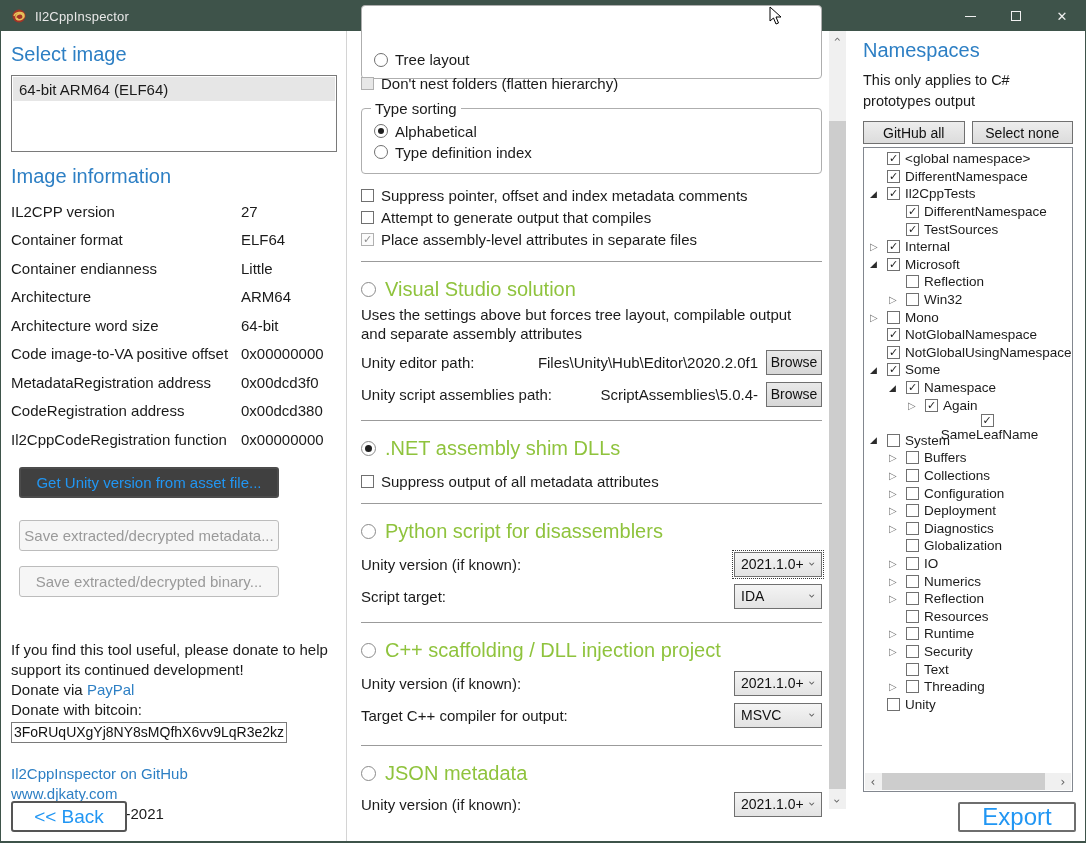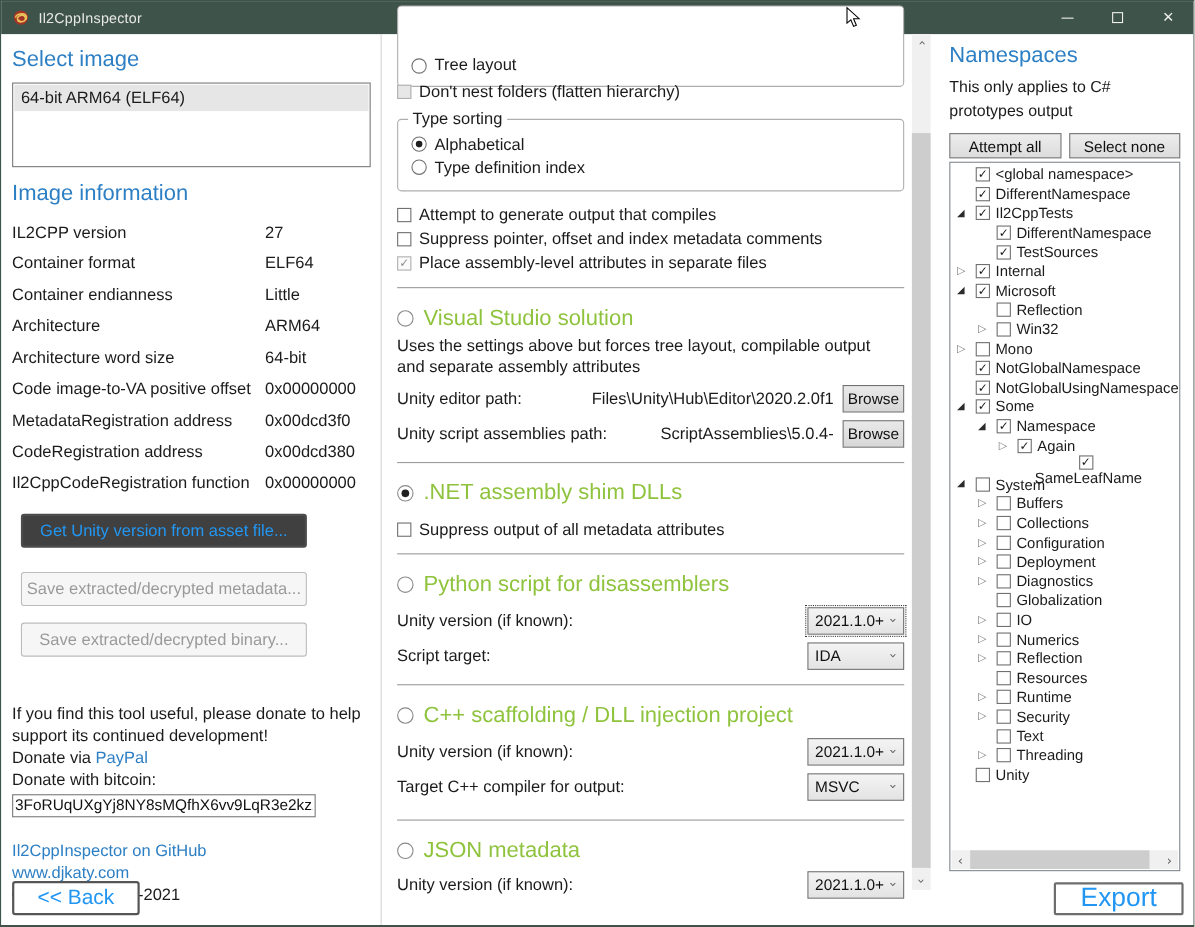"Attempt all" button.ns-btn { text: Attempt -> GitHub }
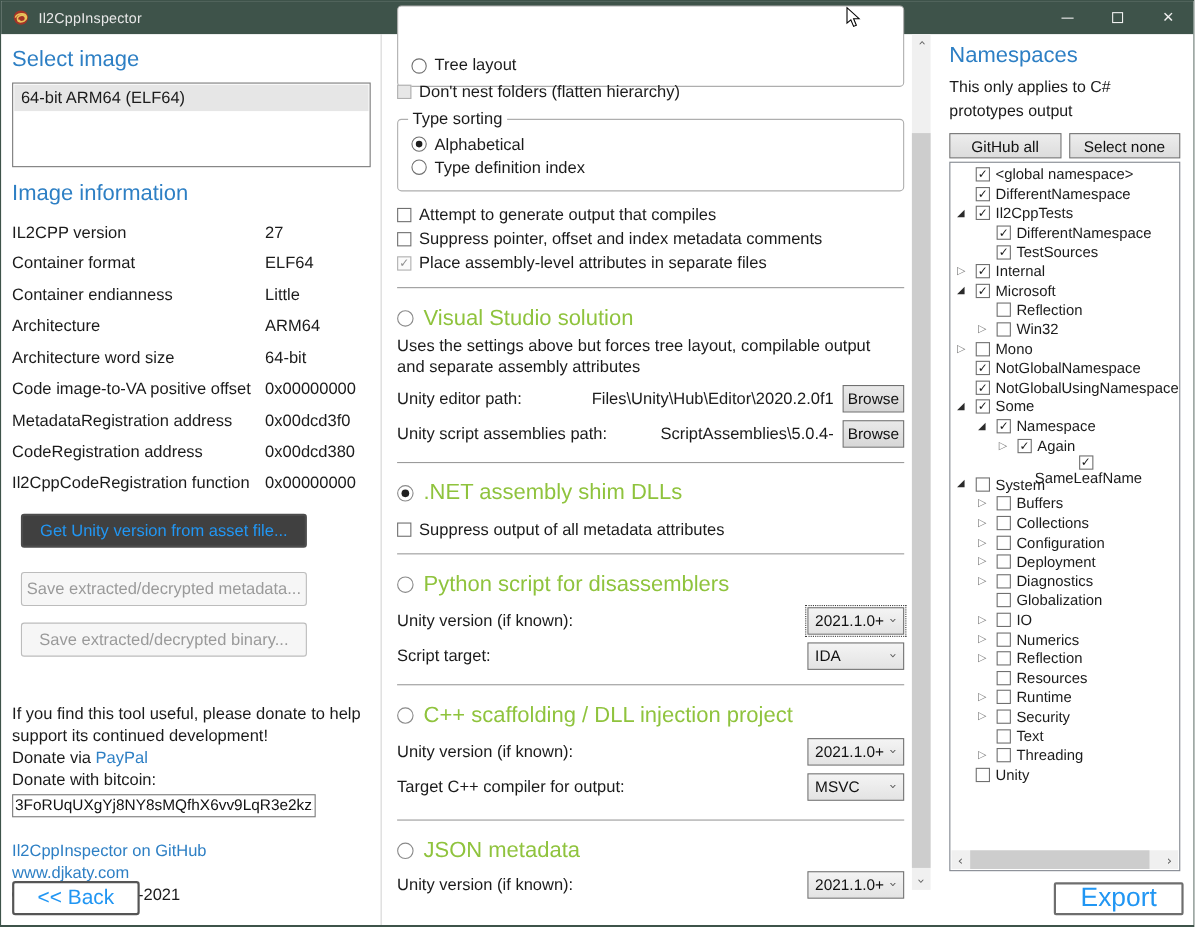"Attempt to generate output that" div.cbrow { order: before "Suppress pointer, offset and index" -> after "Suppress pointer, offset and index" }
